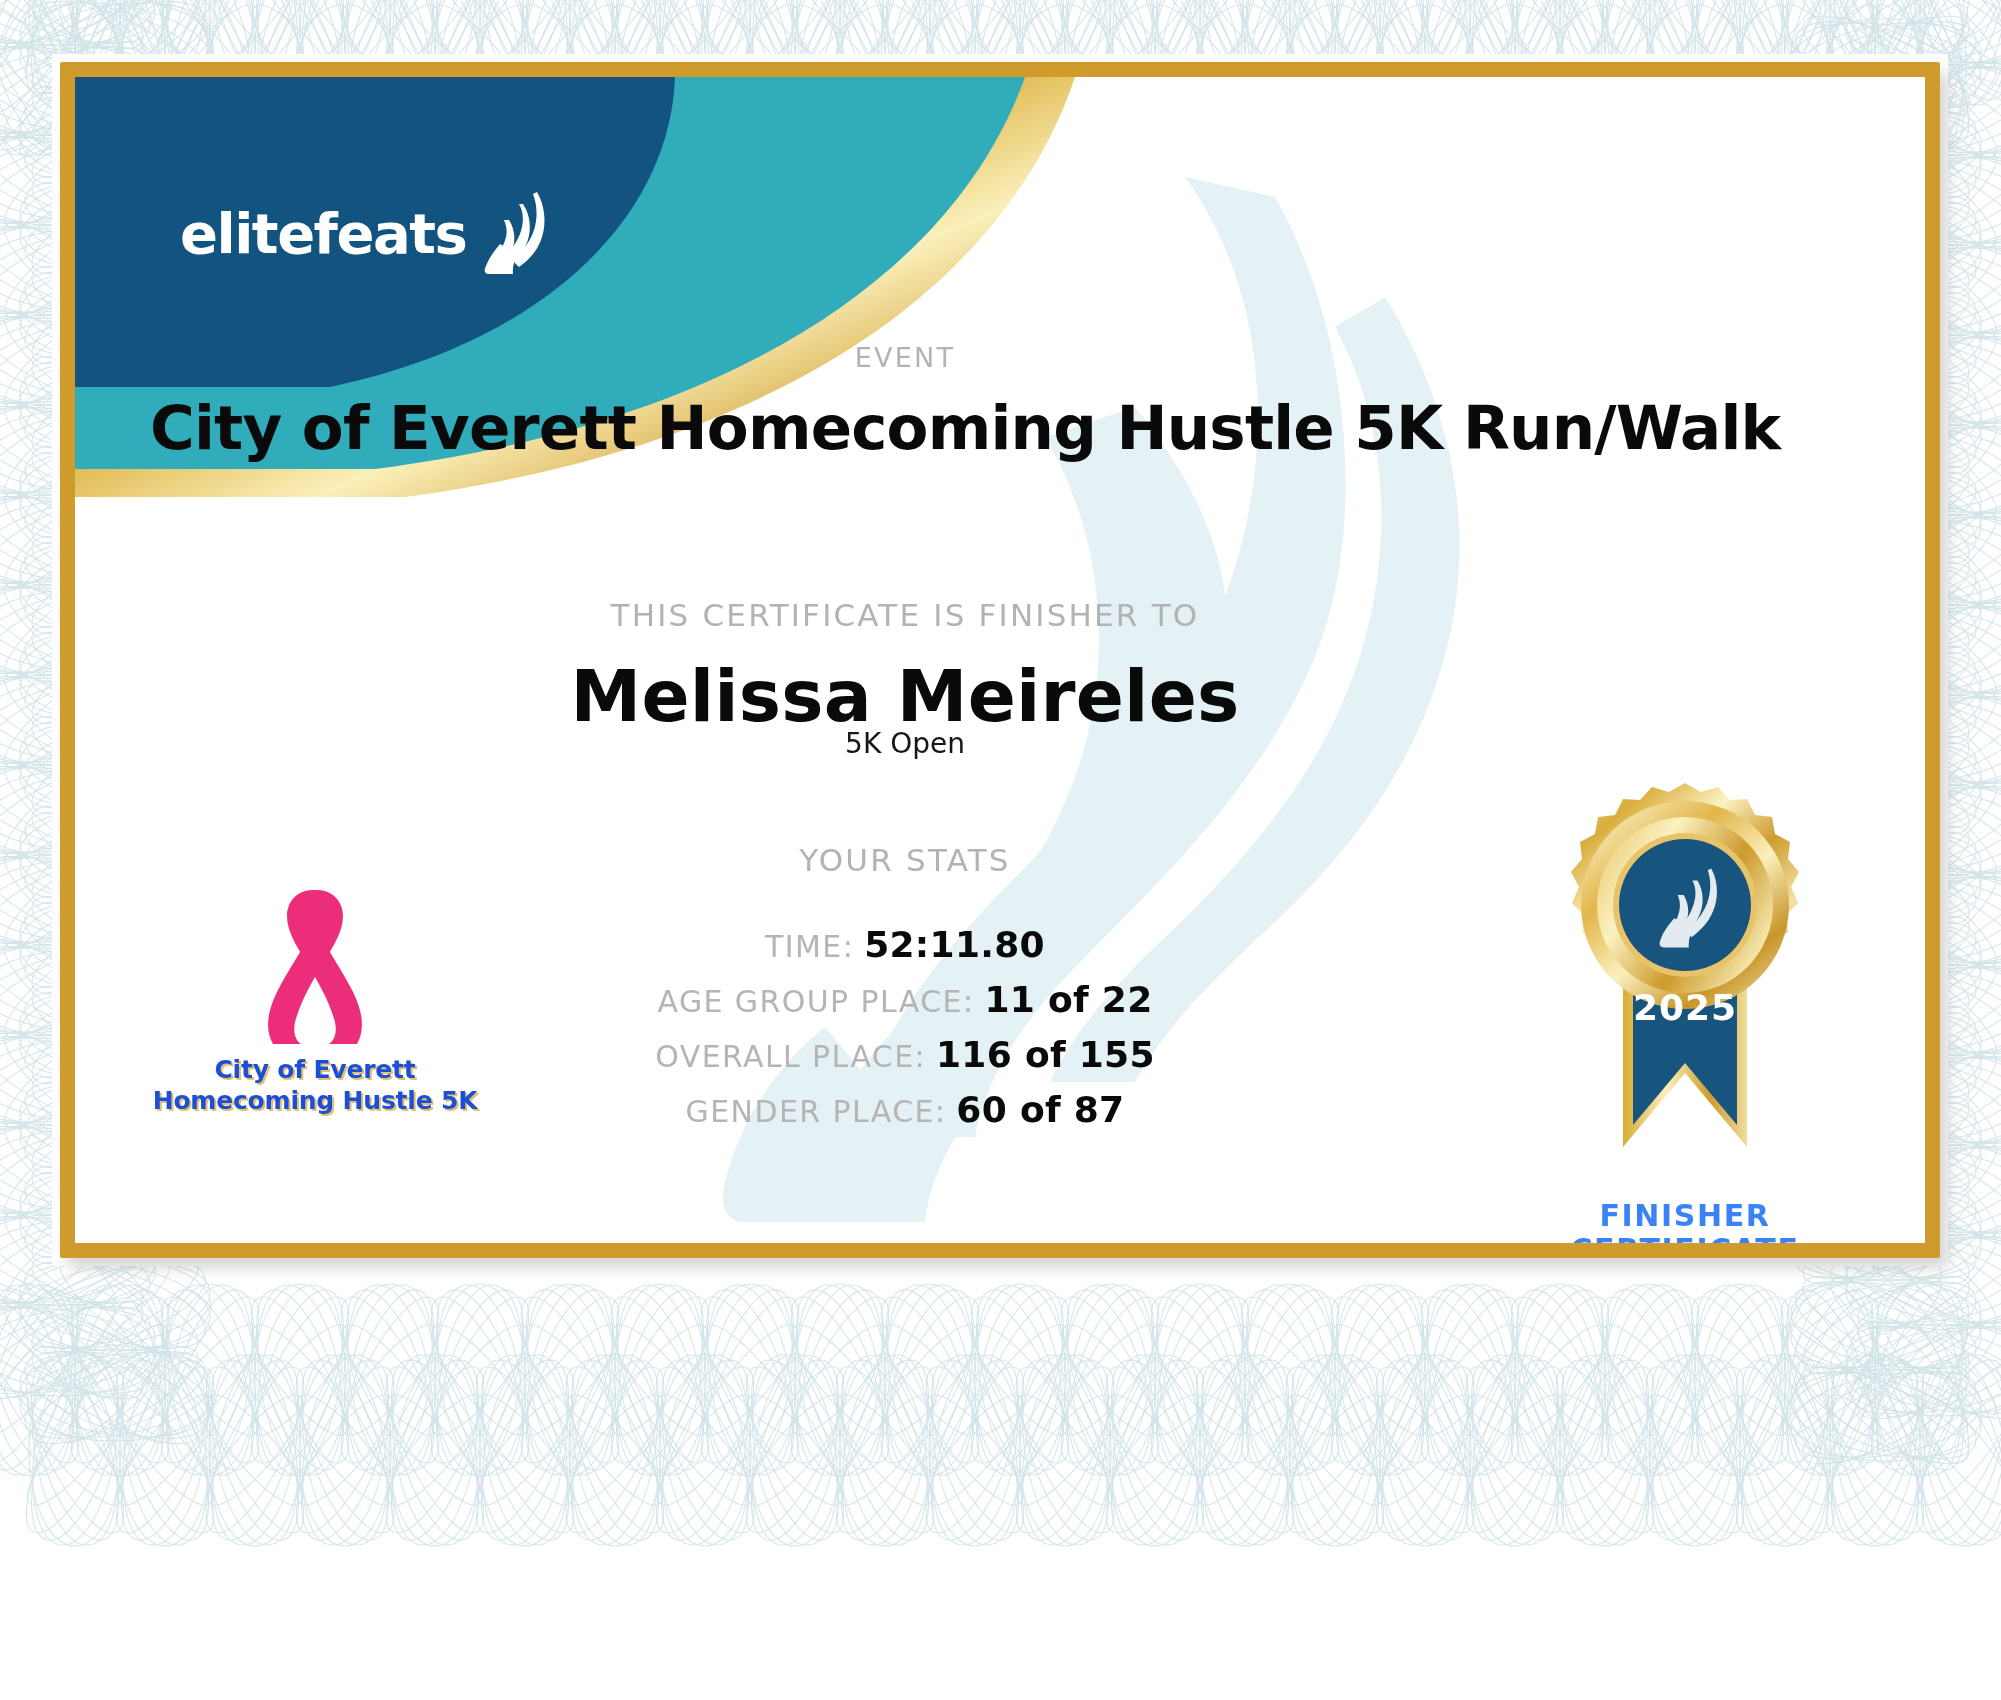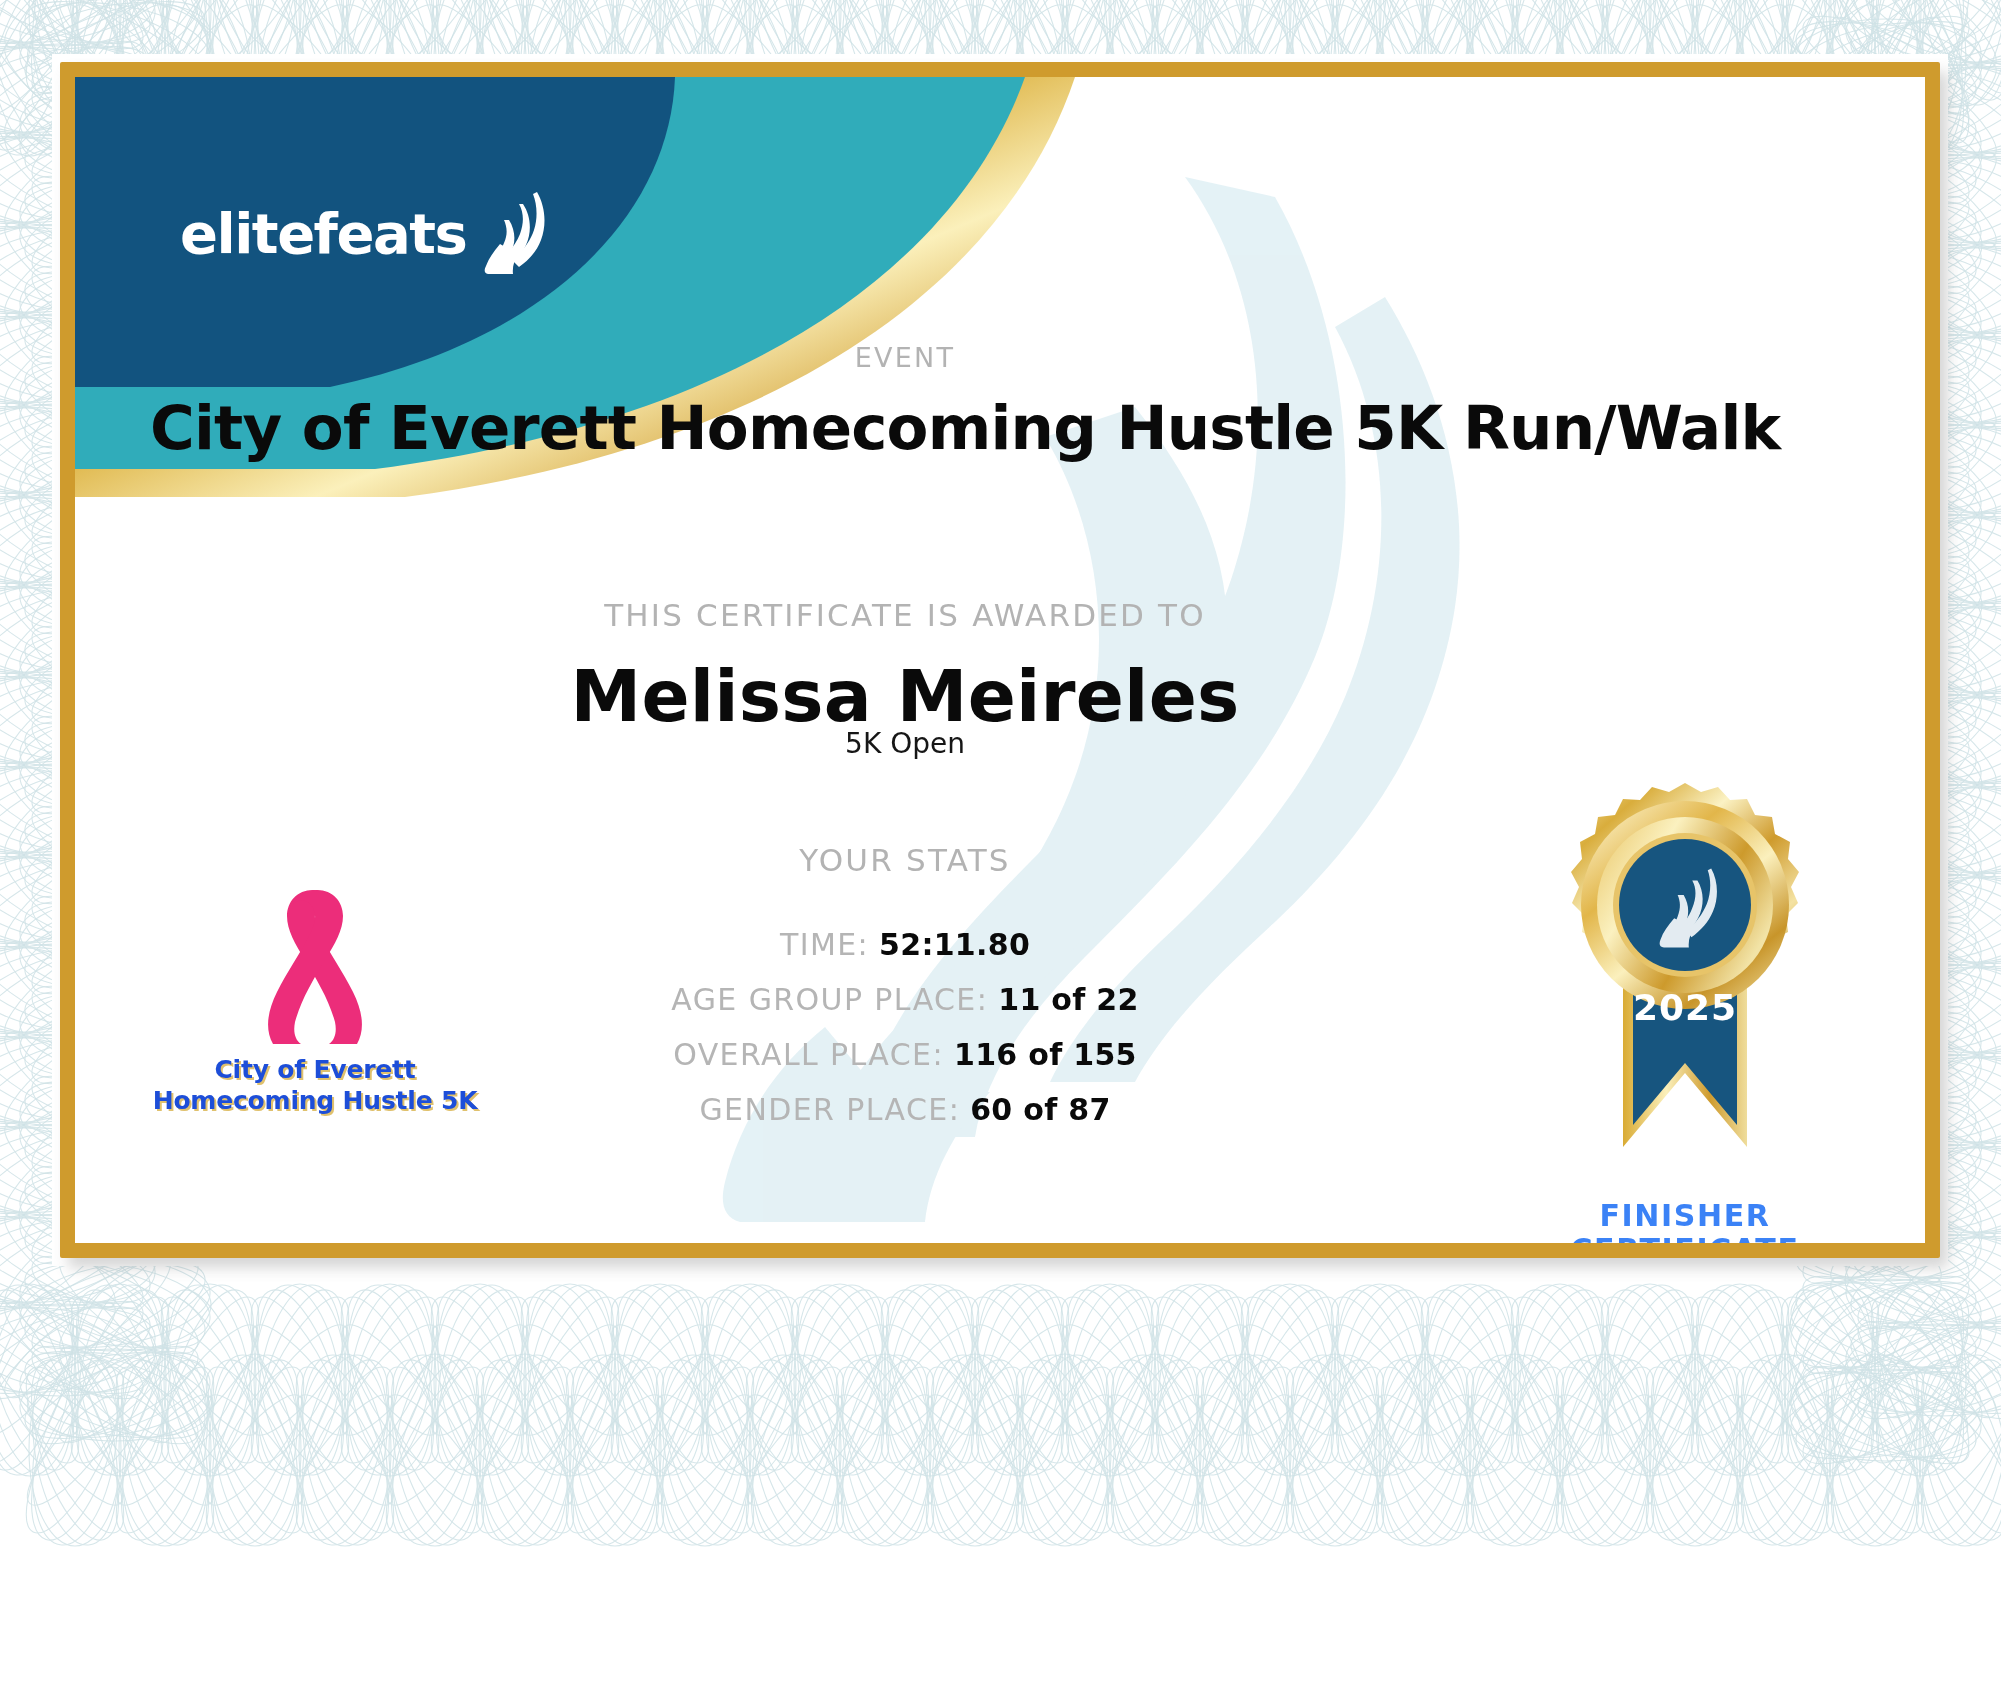"THIS CERTIFICATE IS AWARDED TO" div.label-muted { text: AWARDED -> FINISHER }
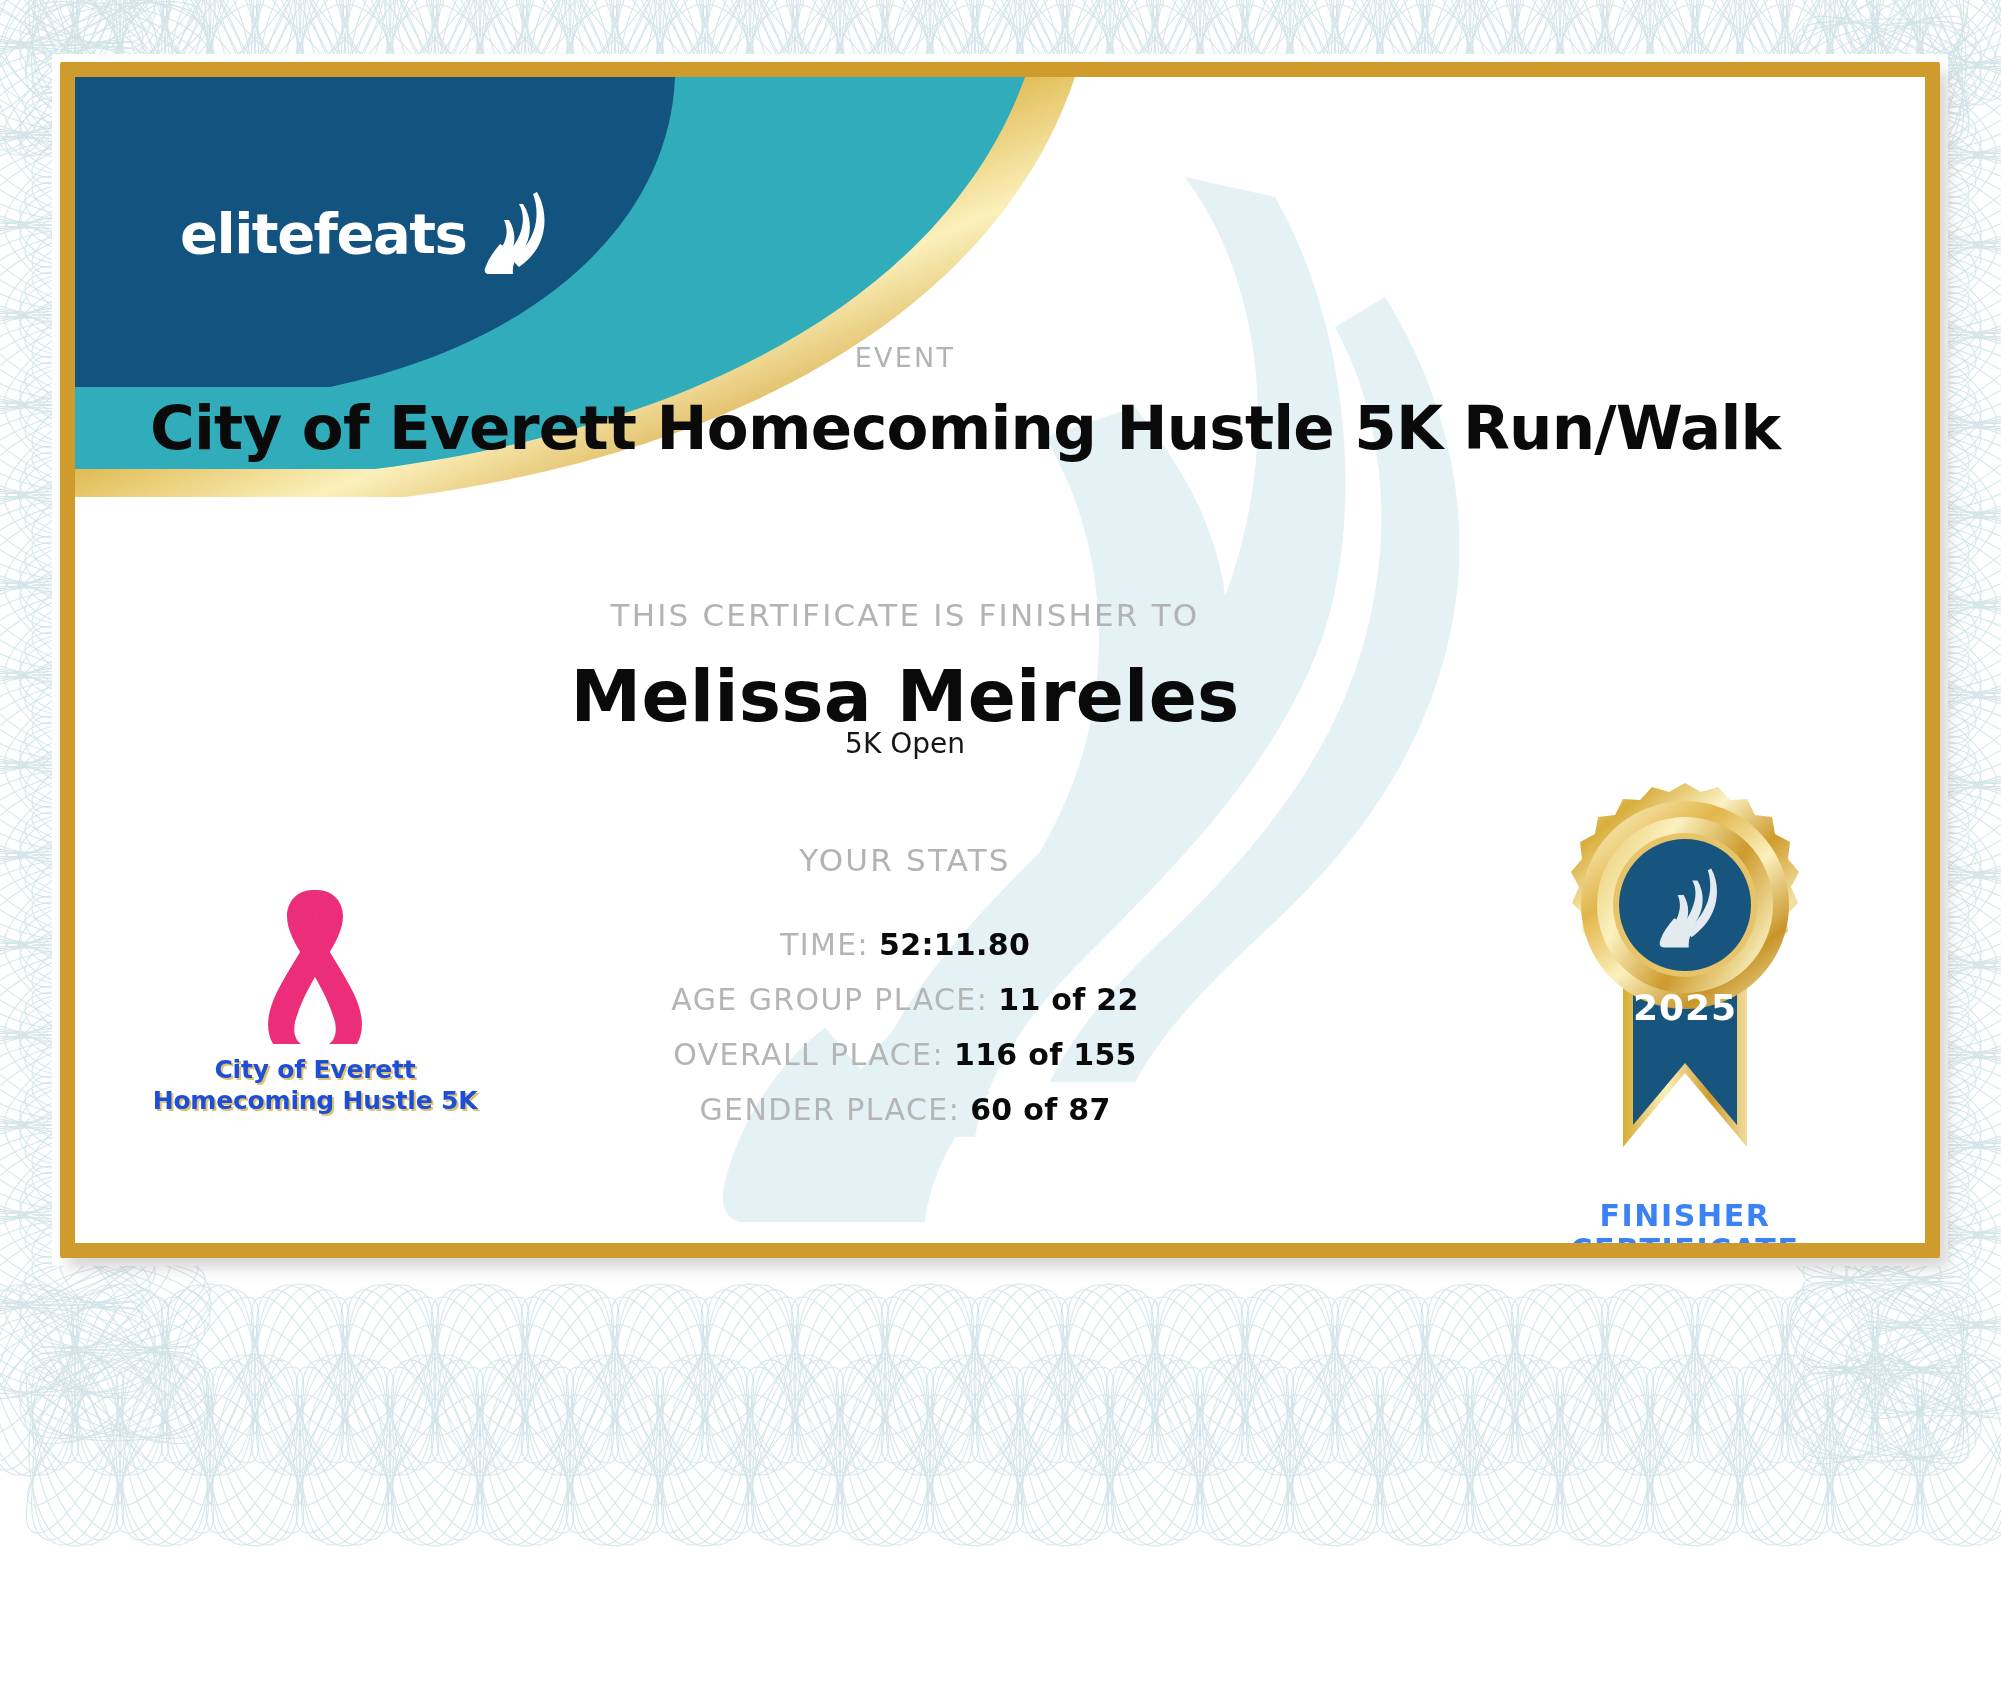"52:11.80" .stat-val { font-size: 30px -> 36px }
